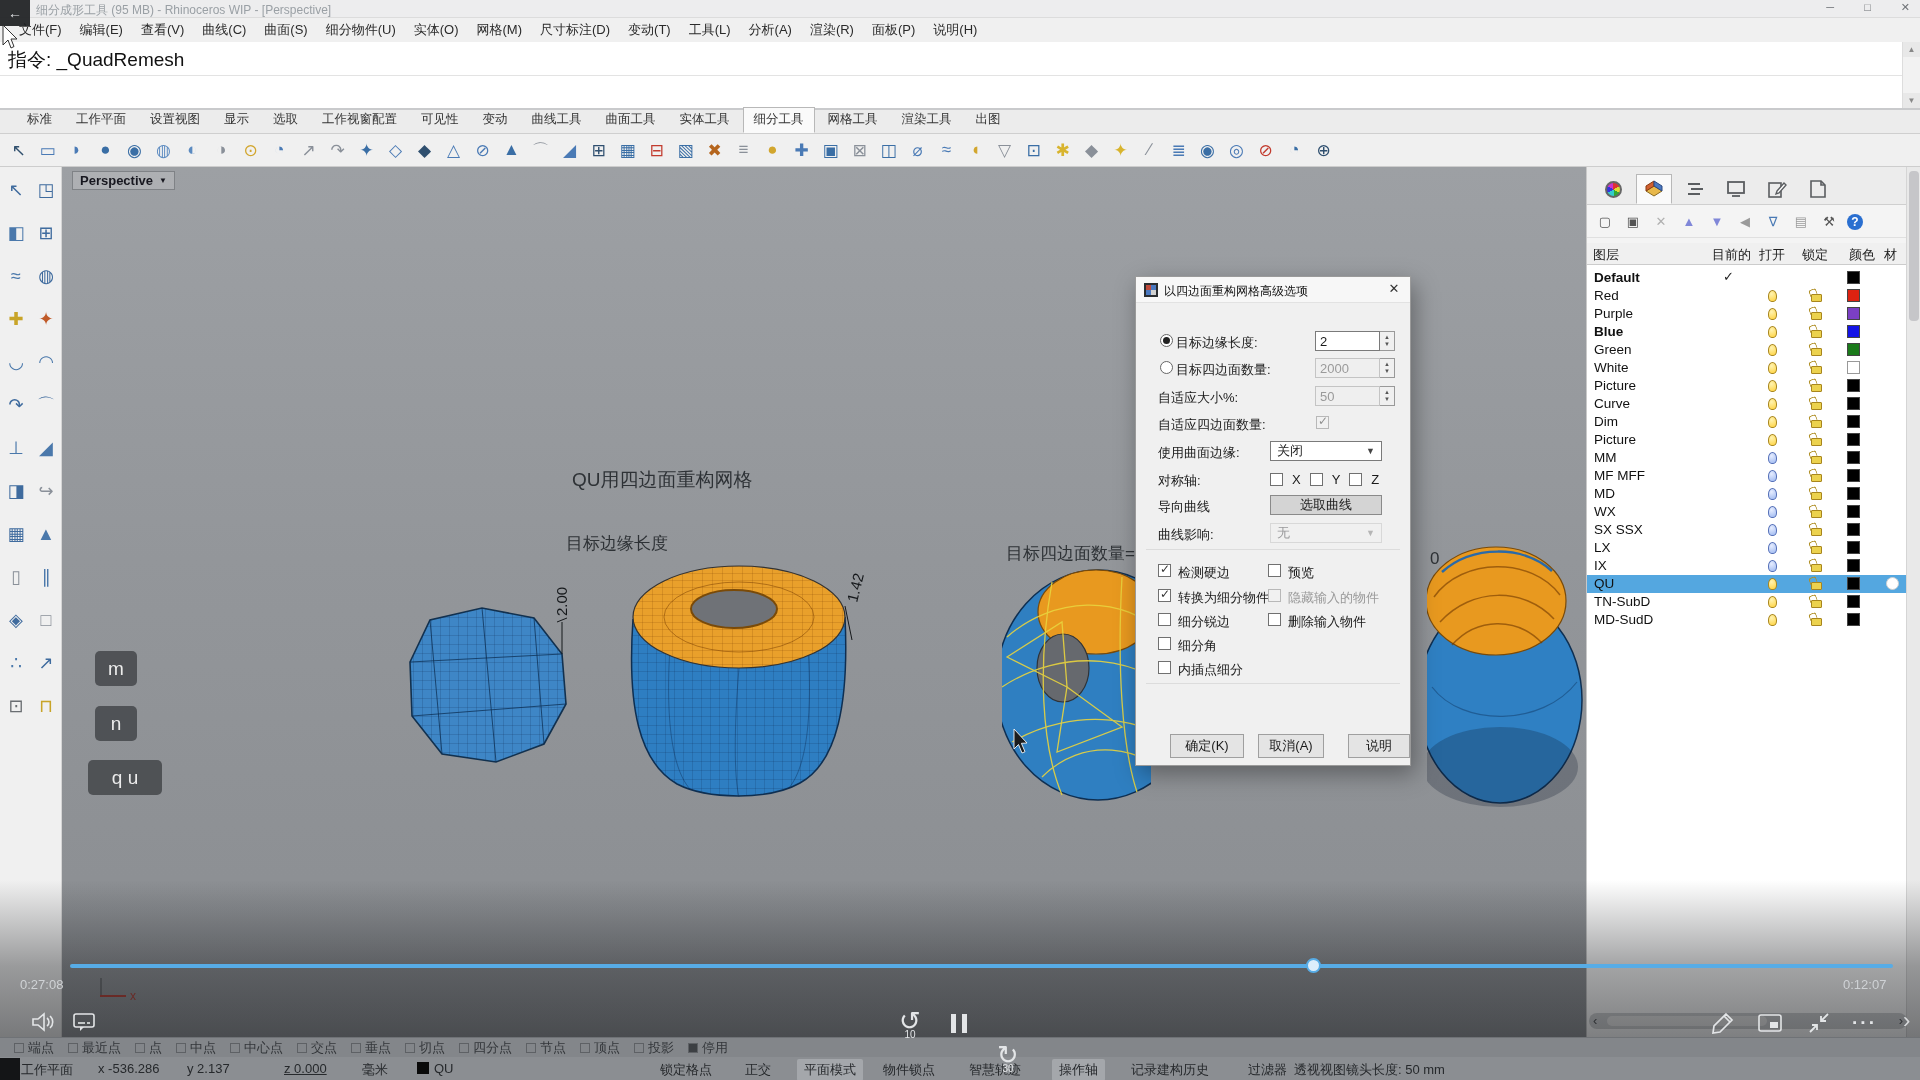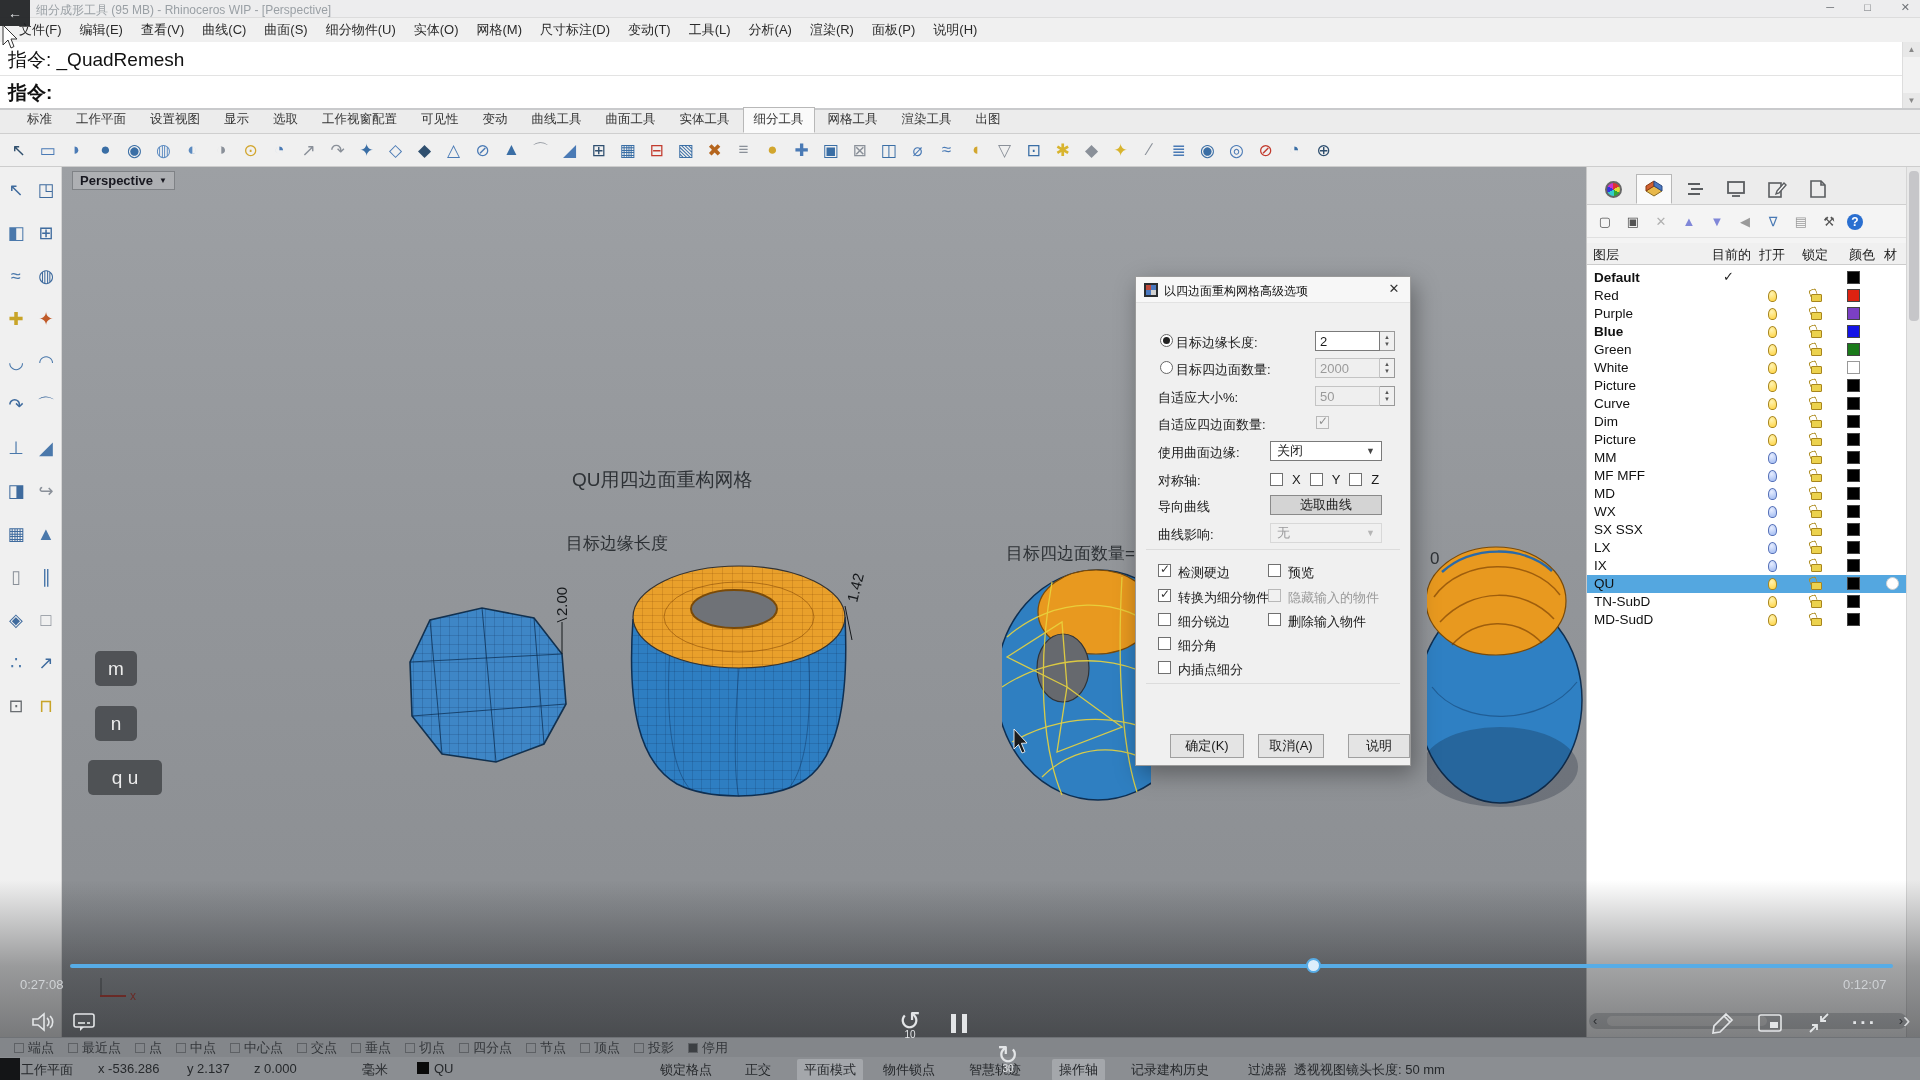"指令:" div.cmd2 { html: <div>指令:</div> -> none }
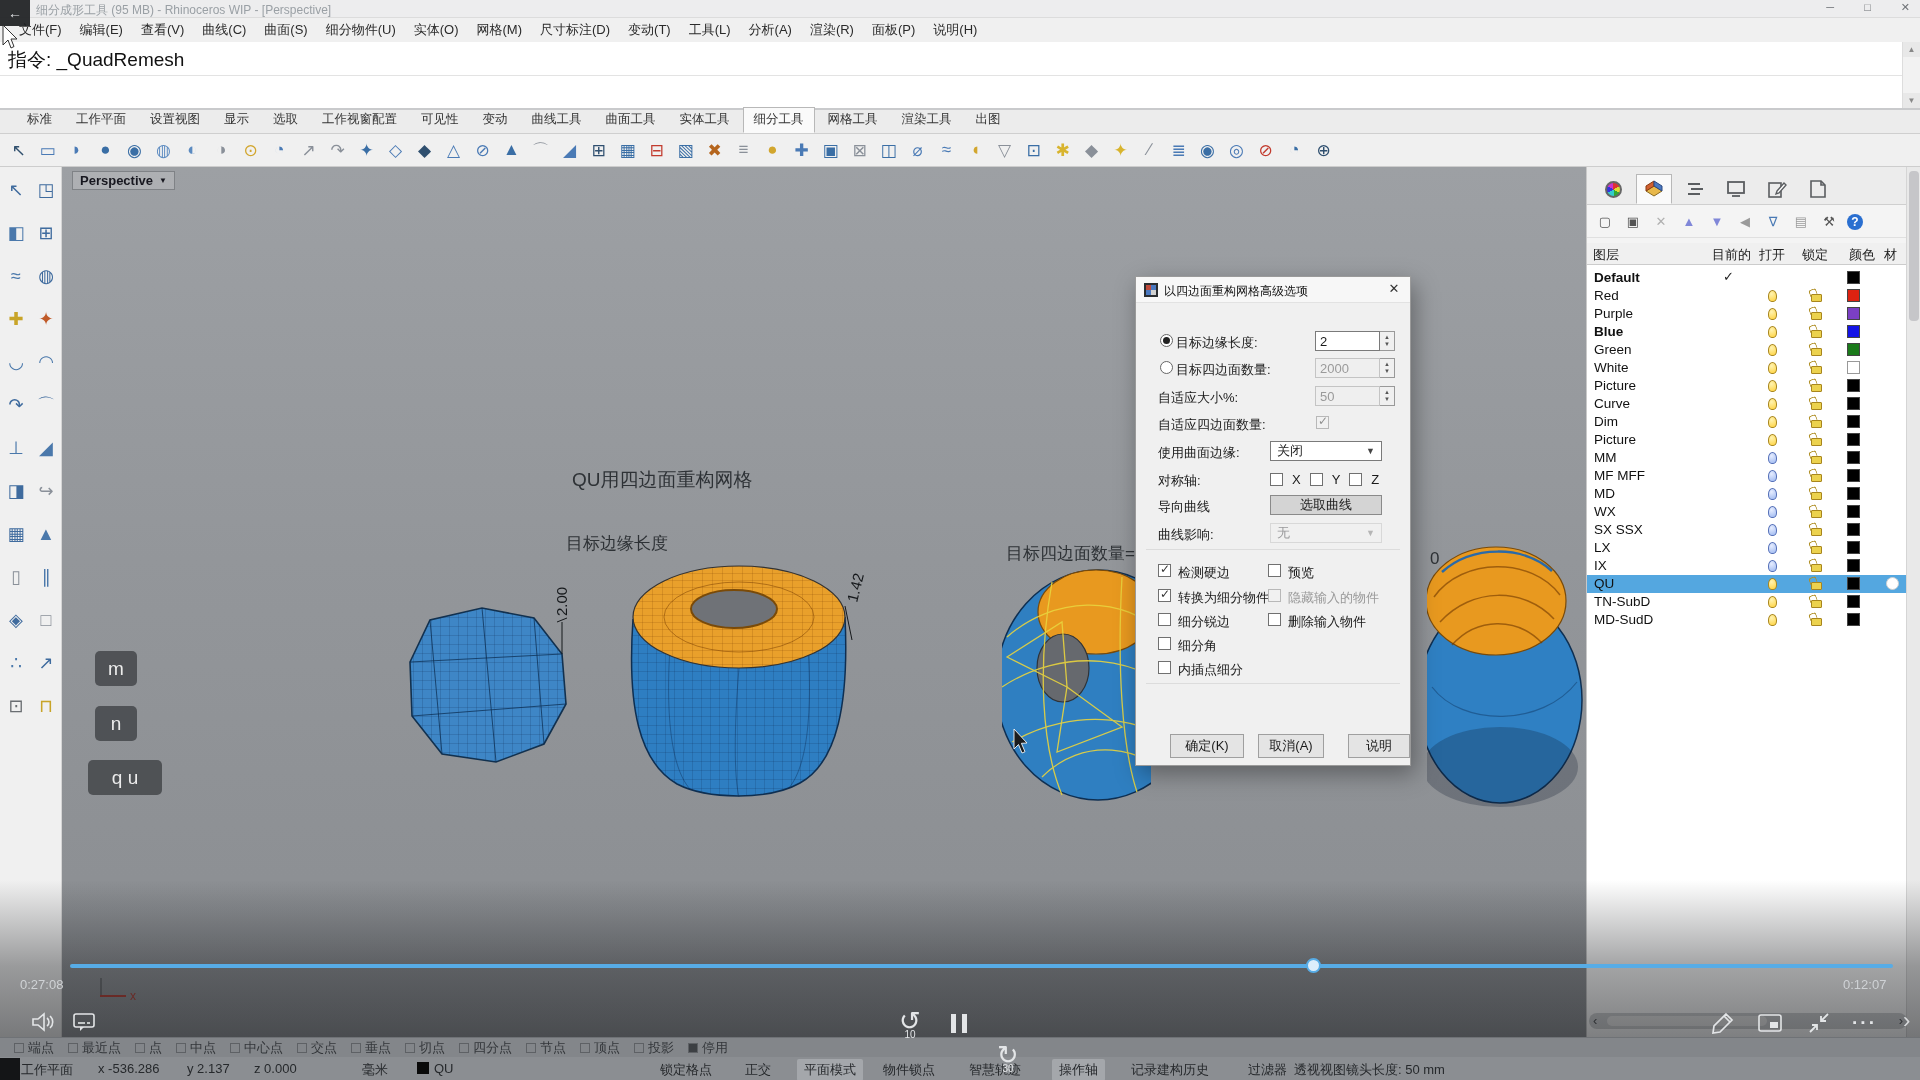"z 0.000" span.st { left: 254px -> 284px; text-decoration: none -> underline }
